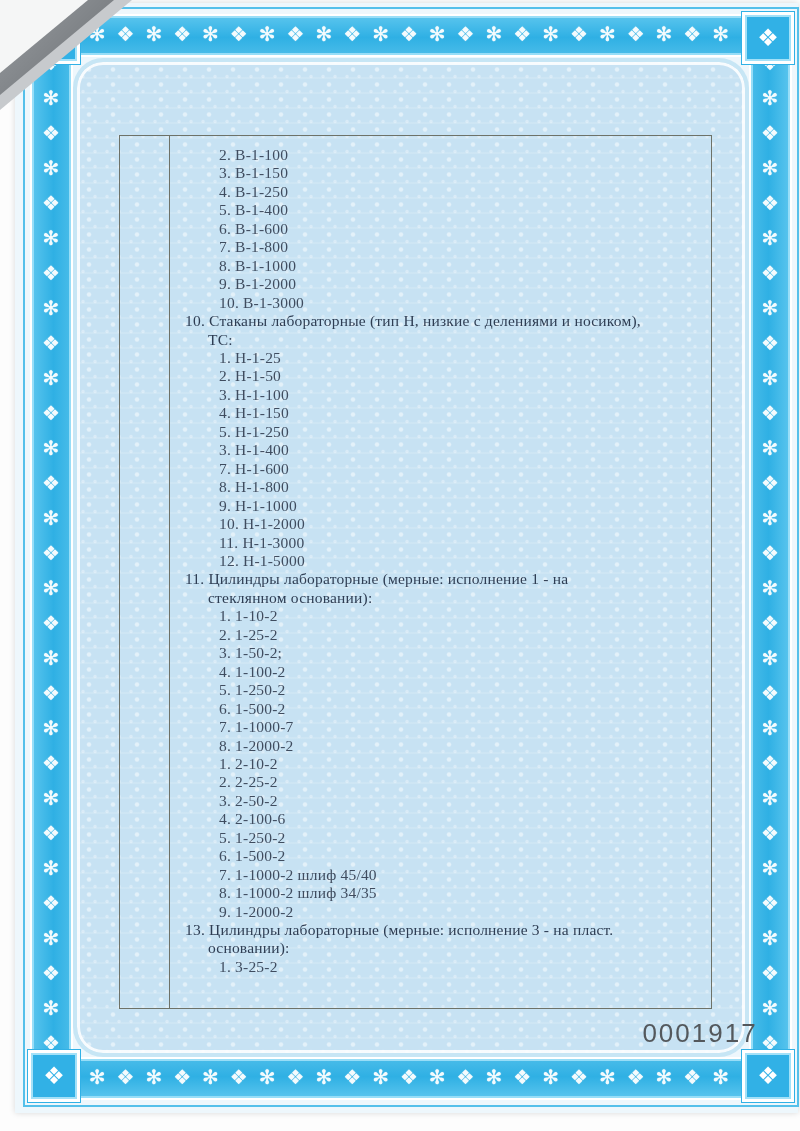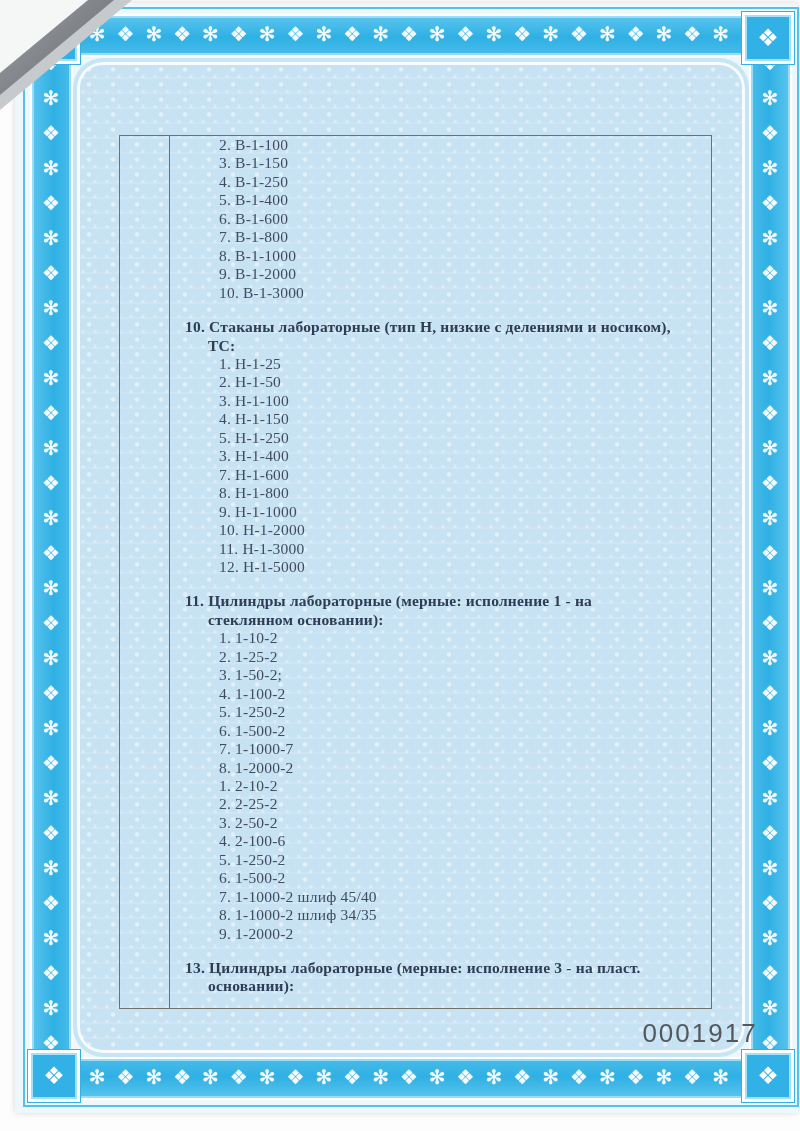"2. В-1-100" .content { top: 0 -> 10px }
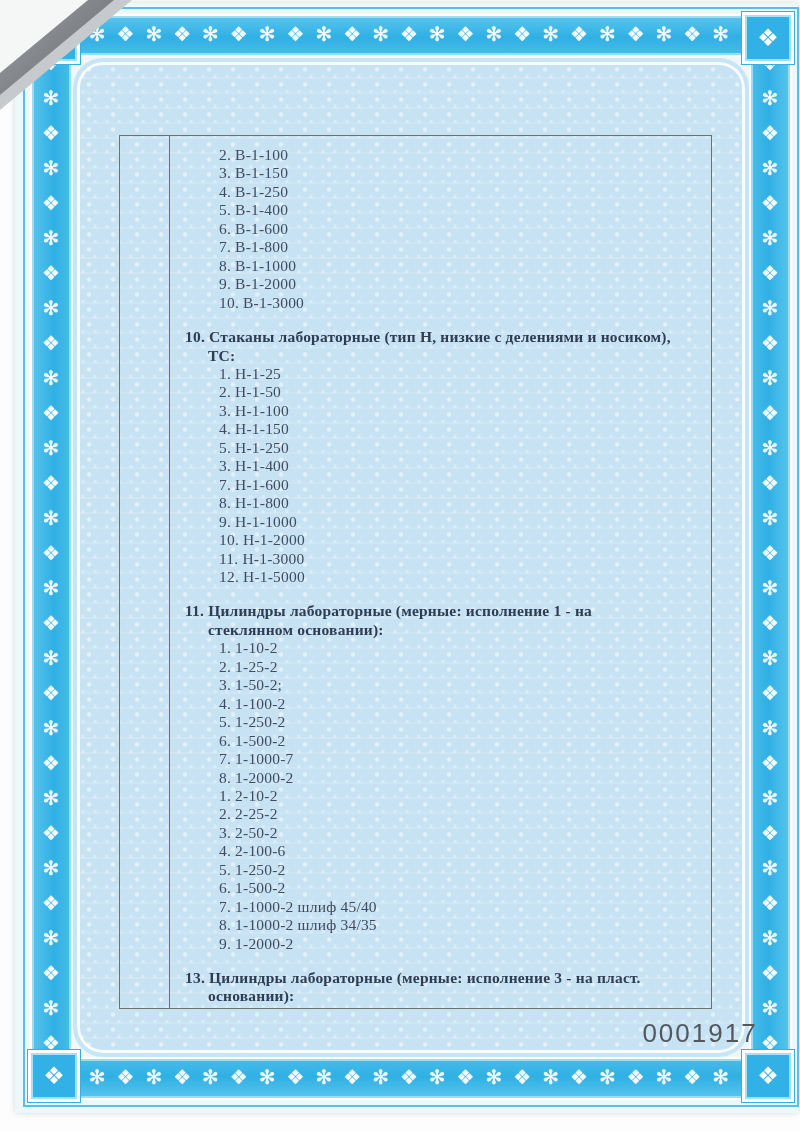"10. Стаканы лабораторные (тип Н," .sec-header { font-weight: bold -> normal; margin-top: 16px -> none }
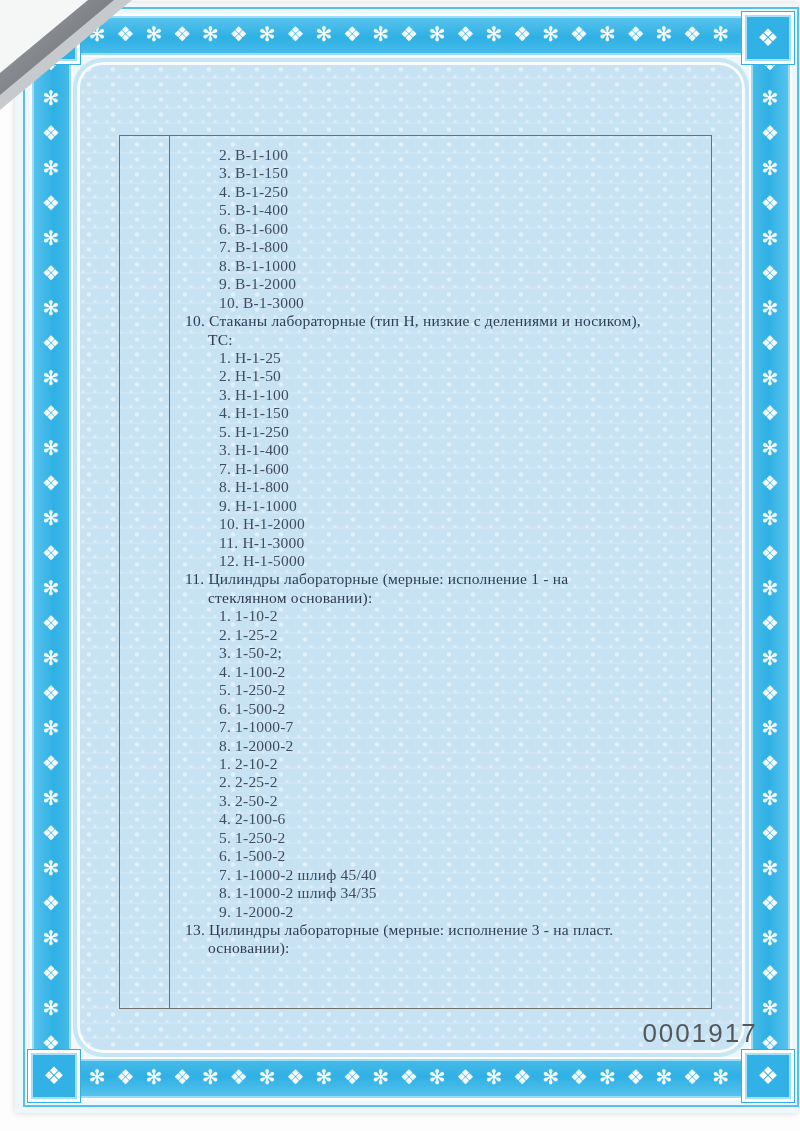"1. 3-25-2" div.item-line { html: none -> <div>1. 3-25-2</div> }
